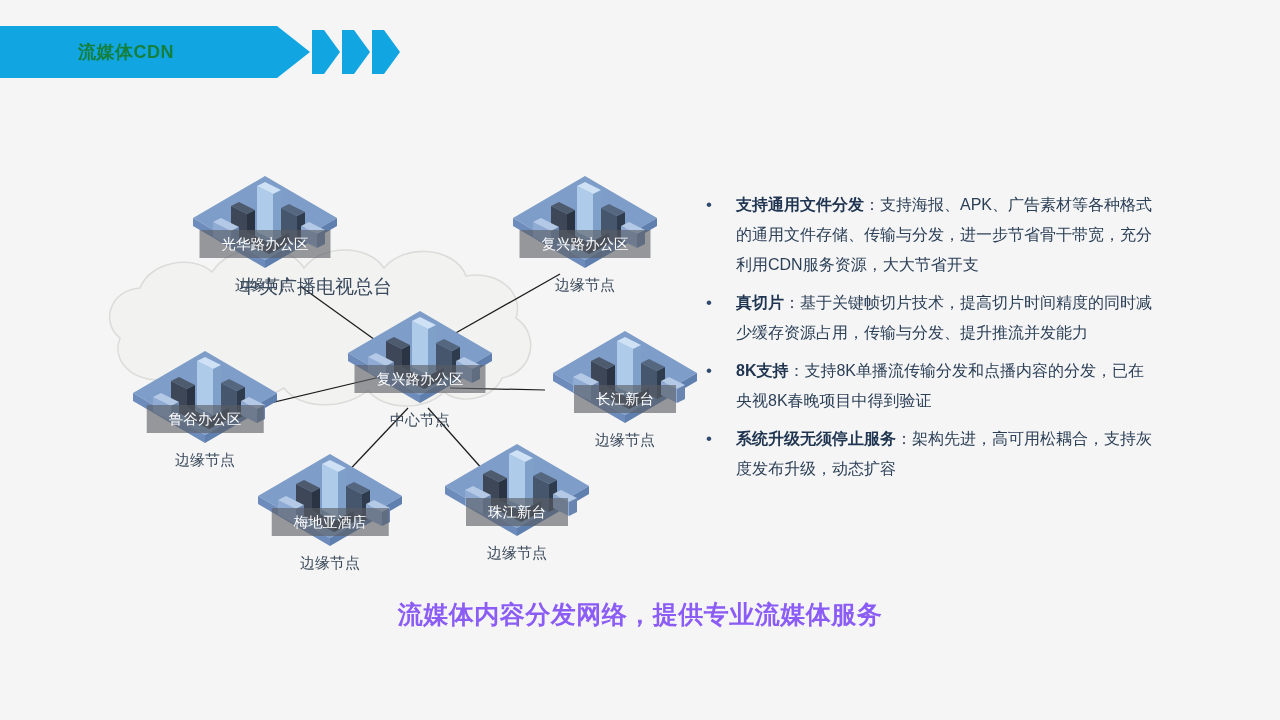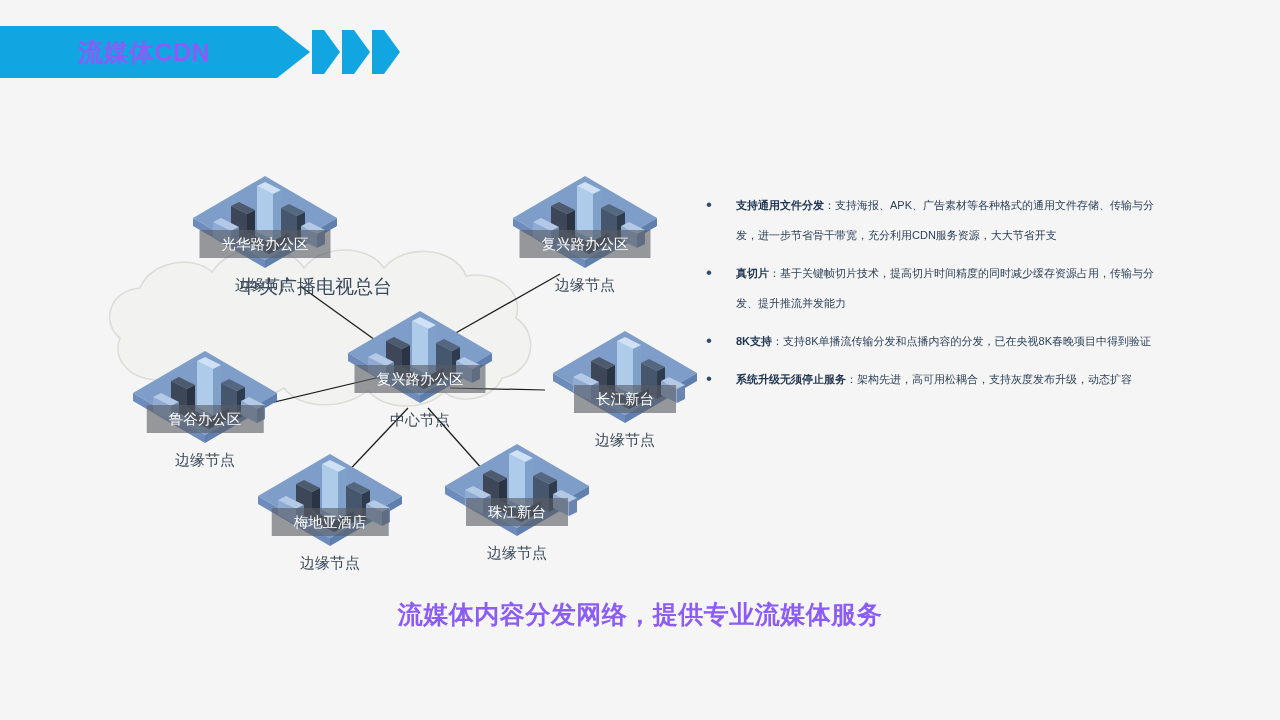"流媒体CDN" #banner-title { color: #8b5cf6 -> #15803d; font-size: 25px -> 18px }
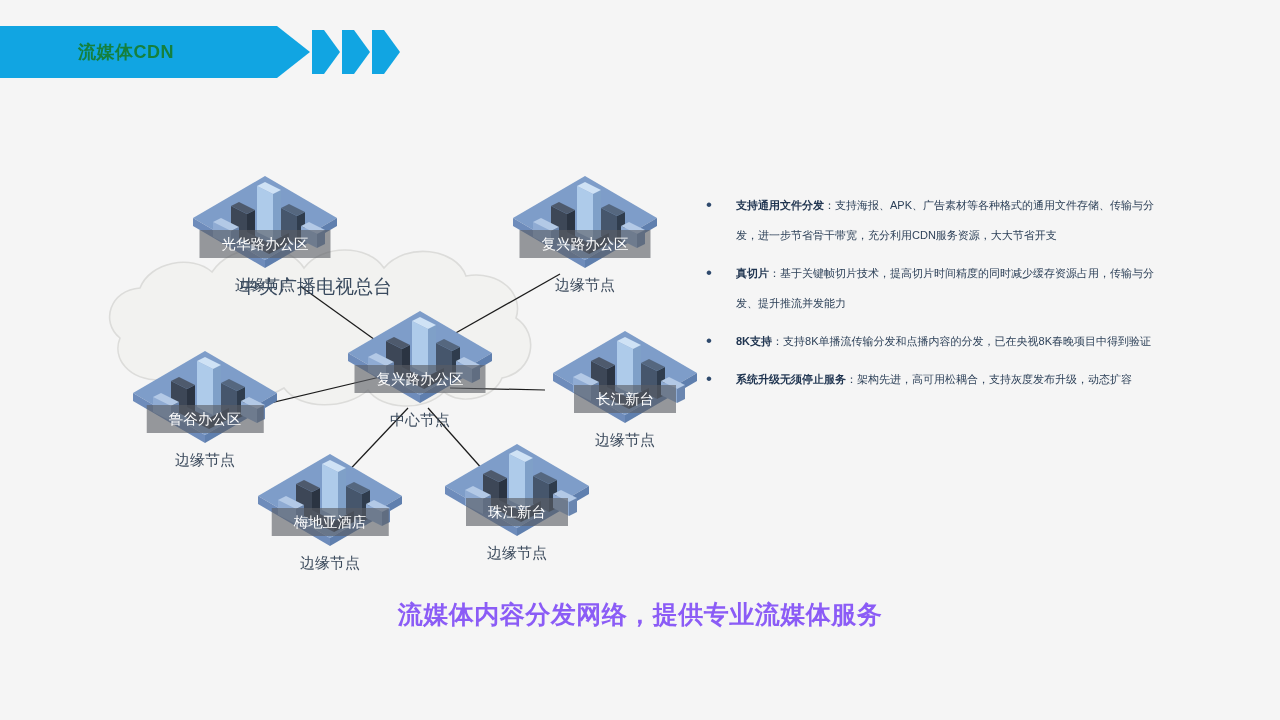"支持通用文件分发：支持海报、APK、广告素材等各种格式的通用文件存储、传输与分发" .bullet-text { font-size: 11px -> 16px }
